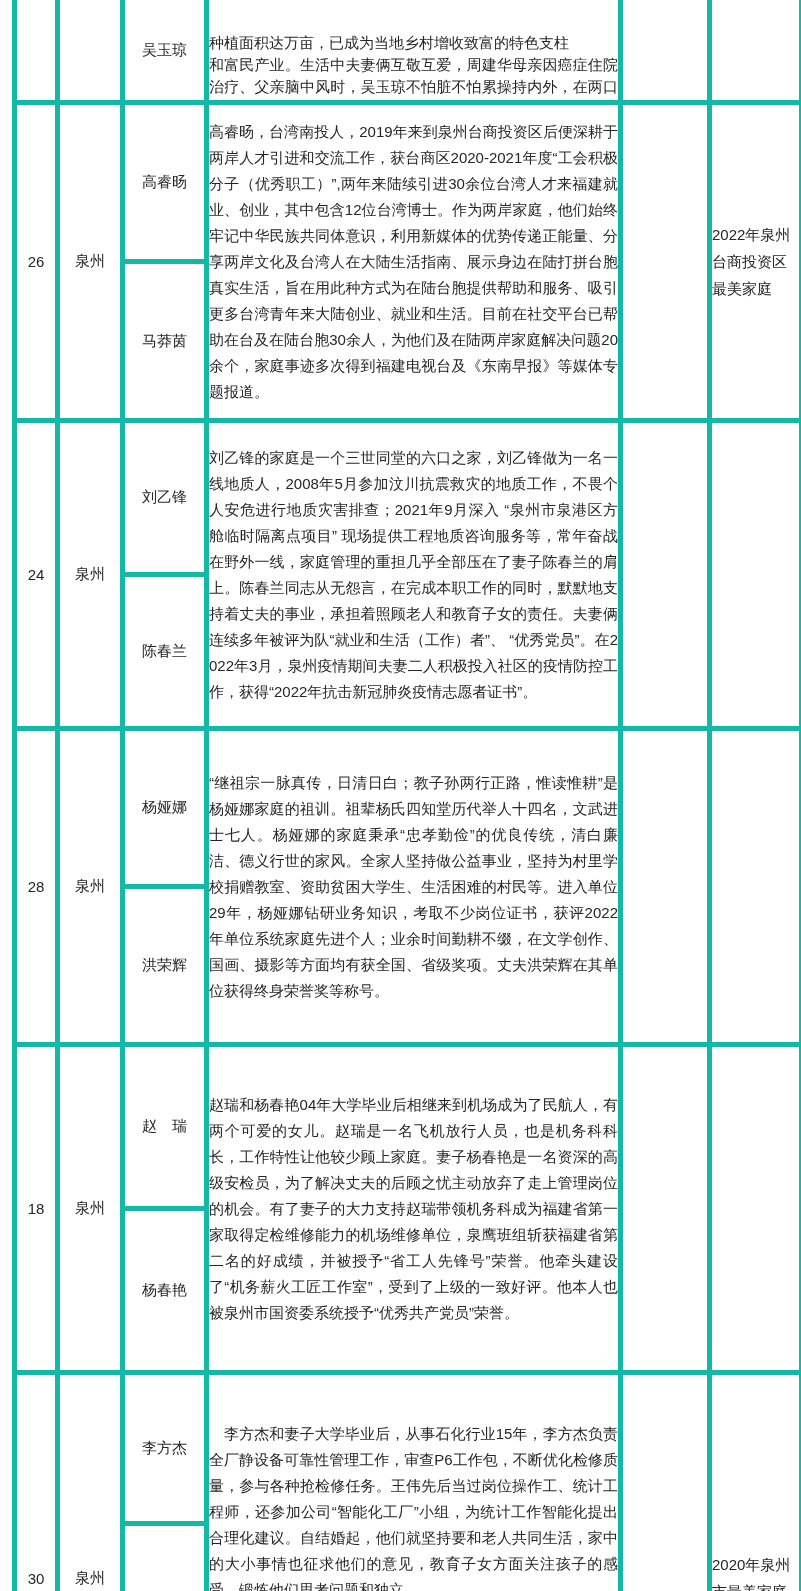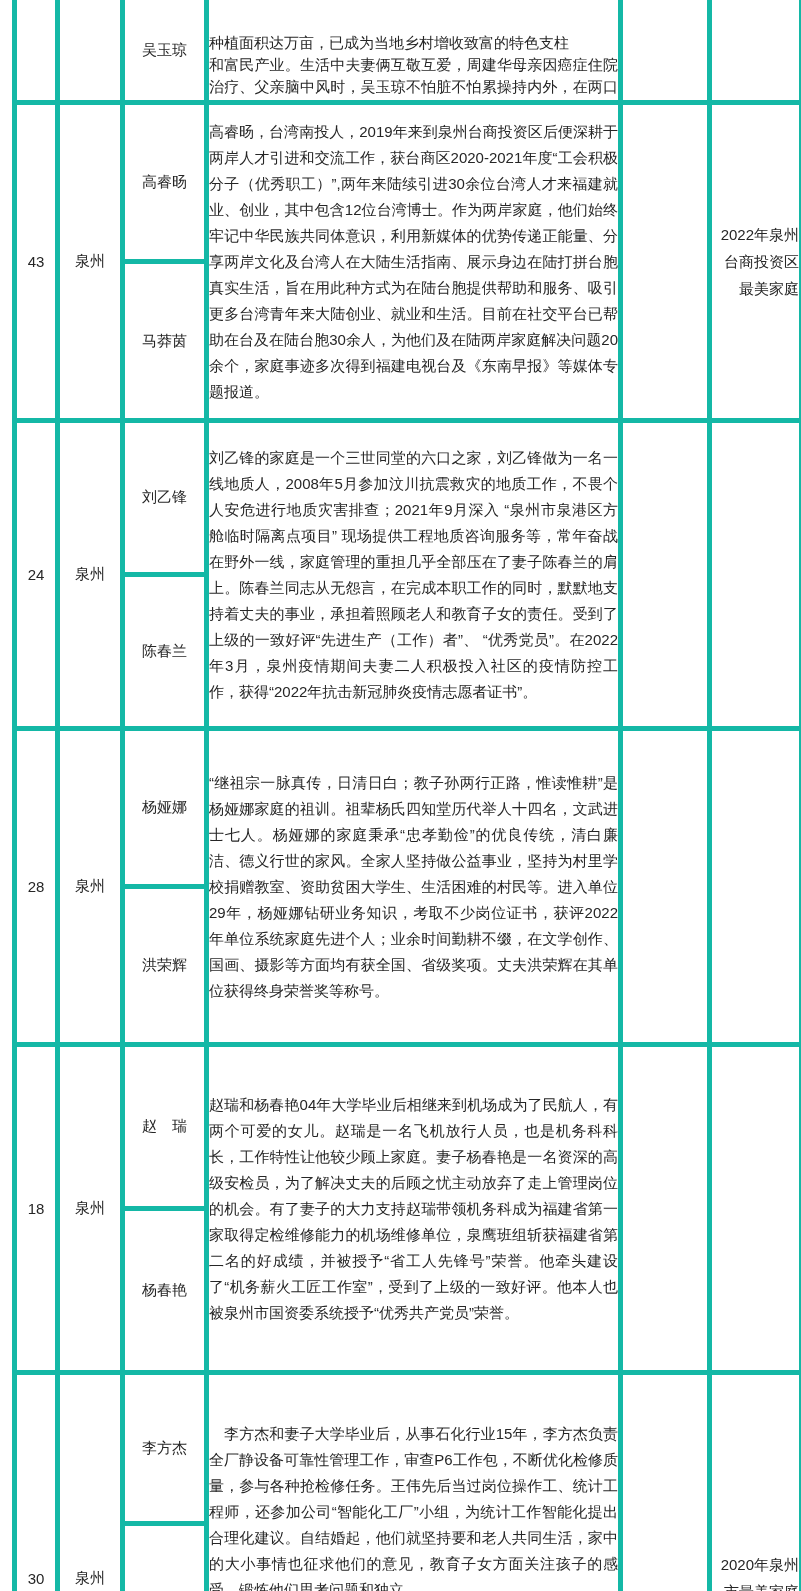"2022年泉州台商投资区最美家庭" .c-award { text-align: right -> left }
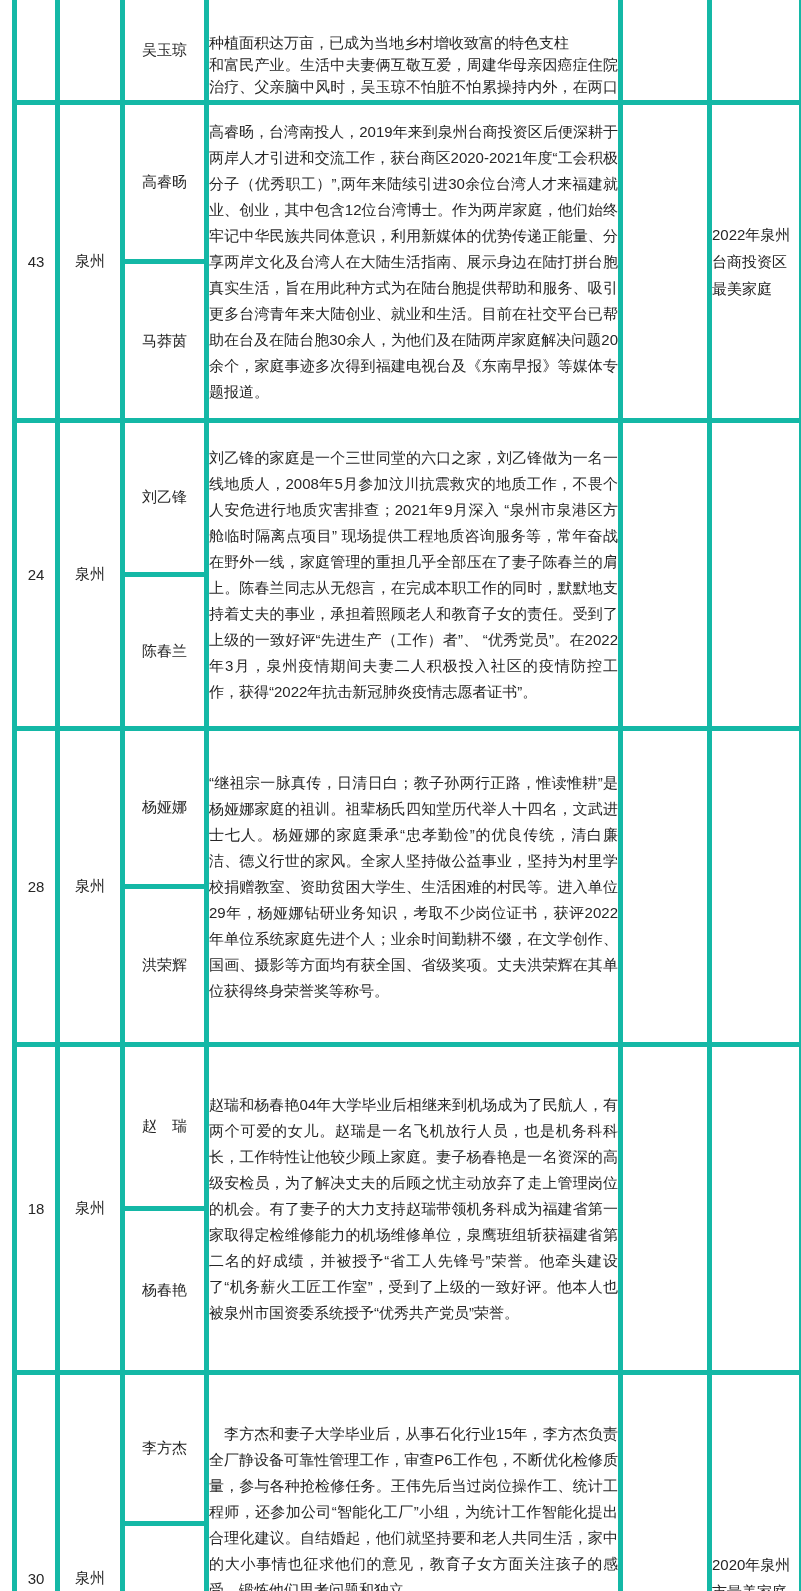"43" td.c-no { text: 43 -> 26 }
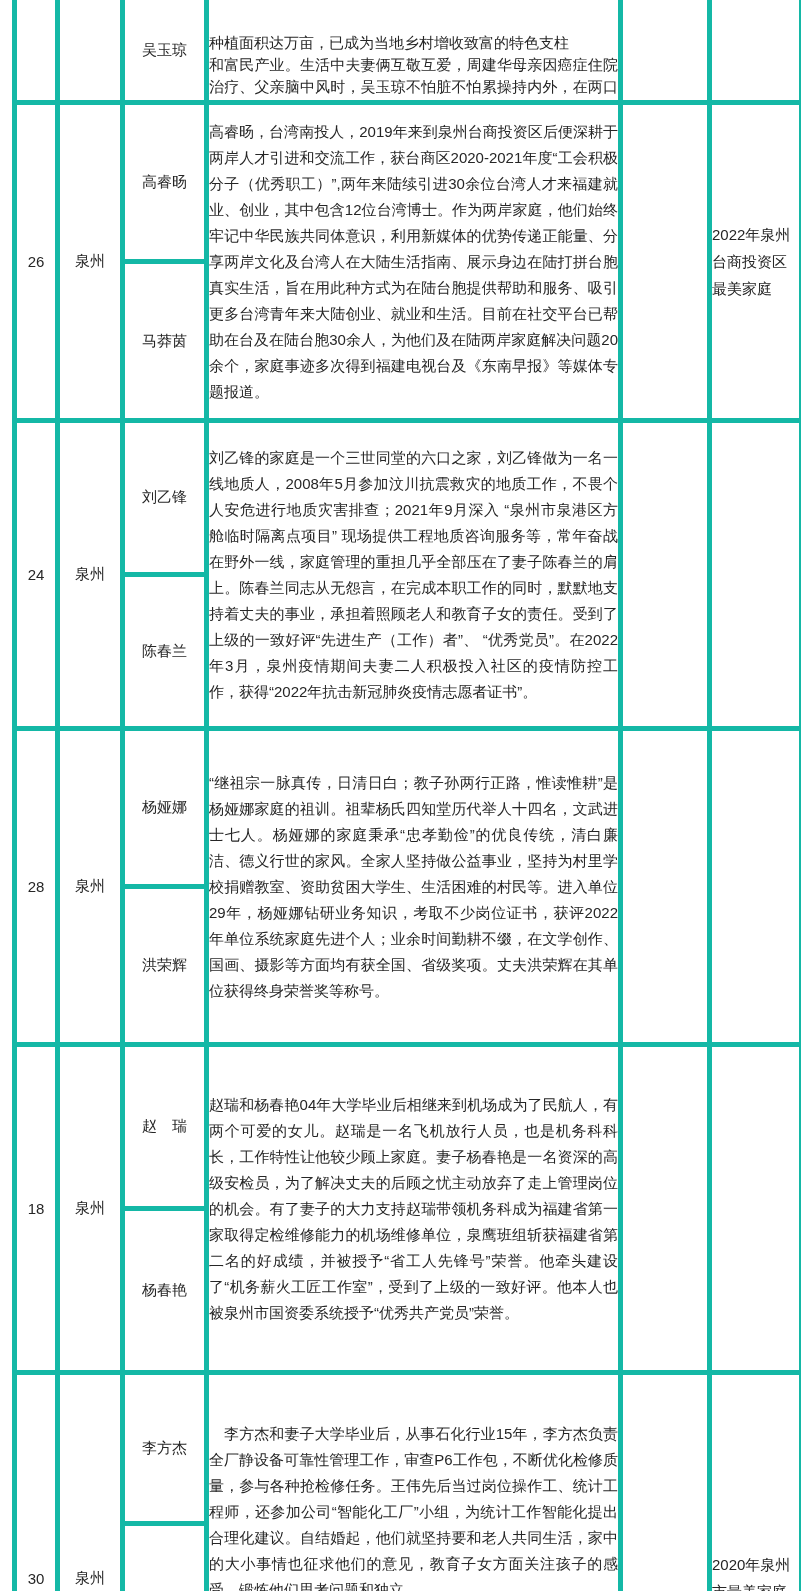"刘乙锋的家庭是一个三世同堂的六口之家，刘乙锋做为一名一线地质人，2008年5月参" div.desc { text: 受到了上级的一致好评“先进生产 -> 夫妻俩连续多年被评为队“就业和生活 }
